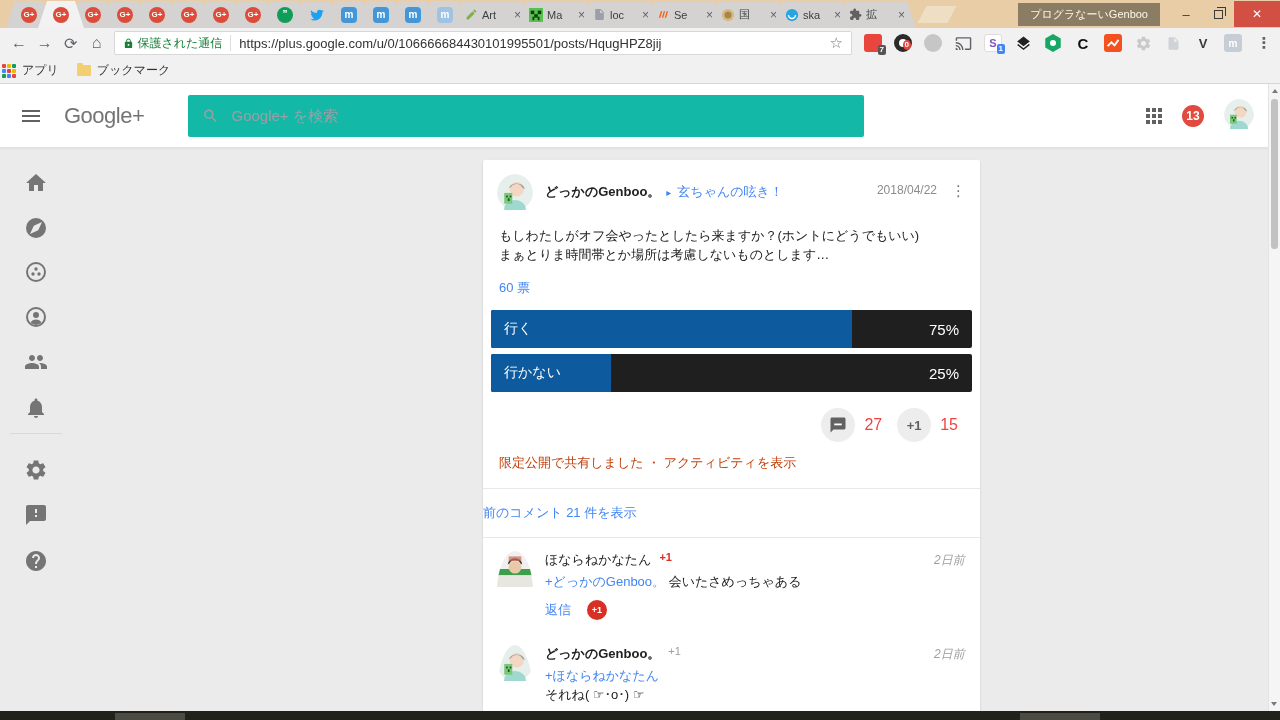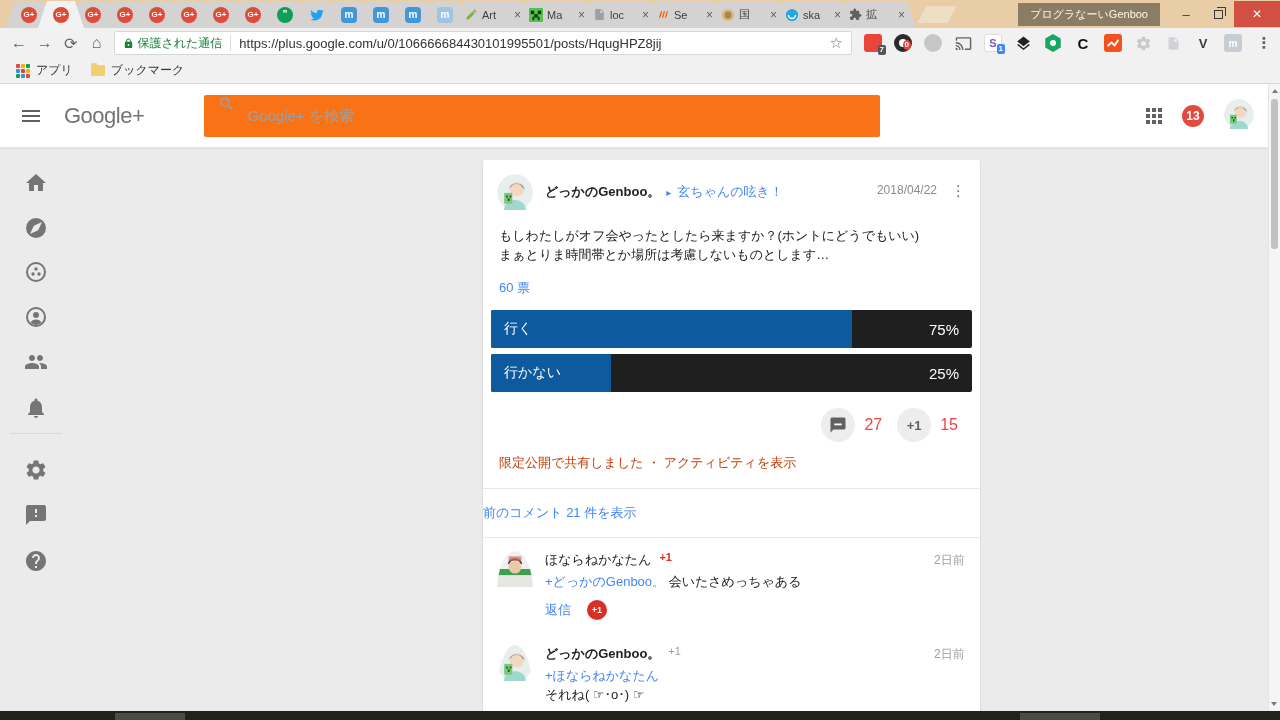"アプリ" .bookmarks { padding: 0 16px -> 0 2px }
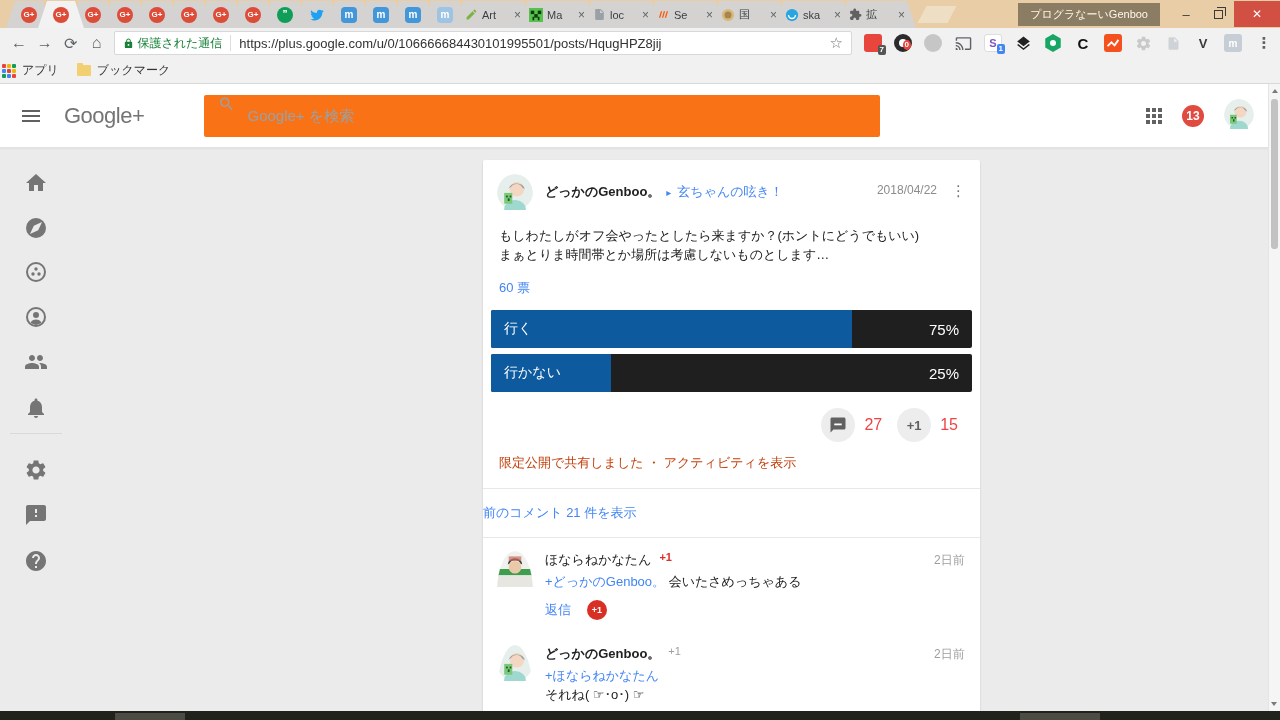"Google+ を検索" .searchbox { align-items: none -> center; background: #f97316 -> #14b8a6; margin-left: 60px -> 44px }
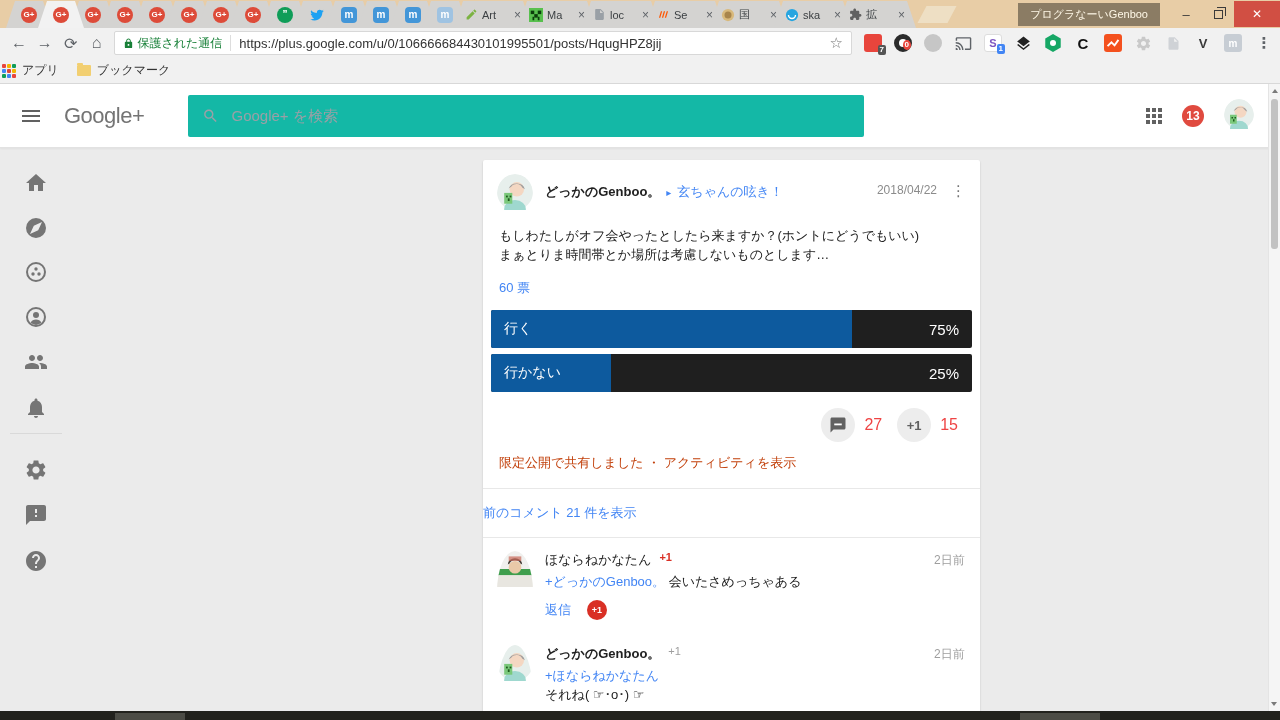"2日前" .c-time { font-style: none -> italic }
